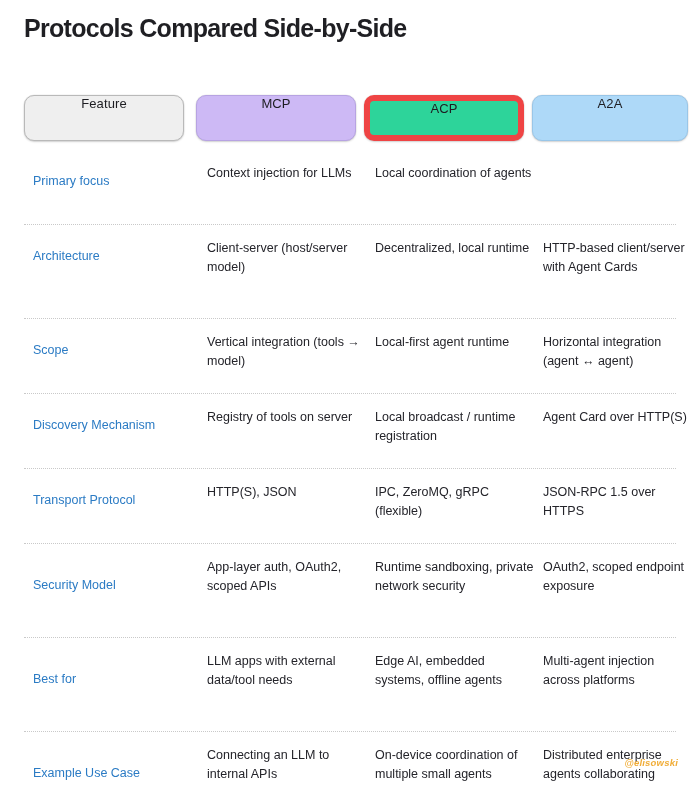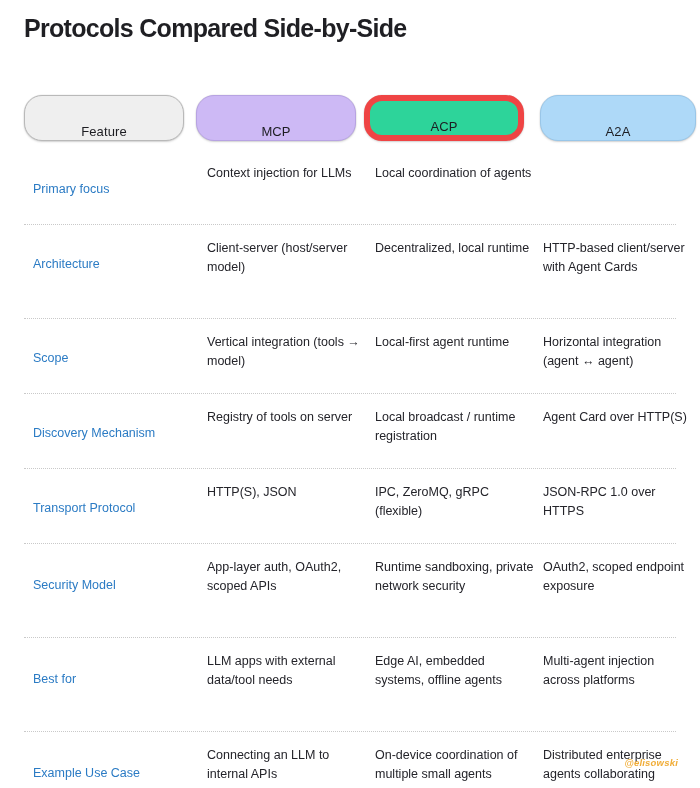"Feature" .pill { align-items: flex-end -> flex-start; border-radius: 18px -> 10px }
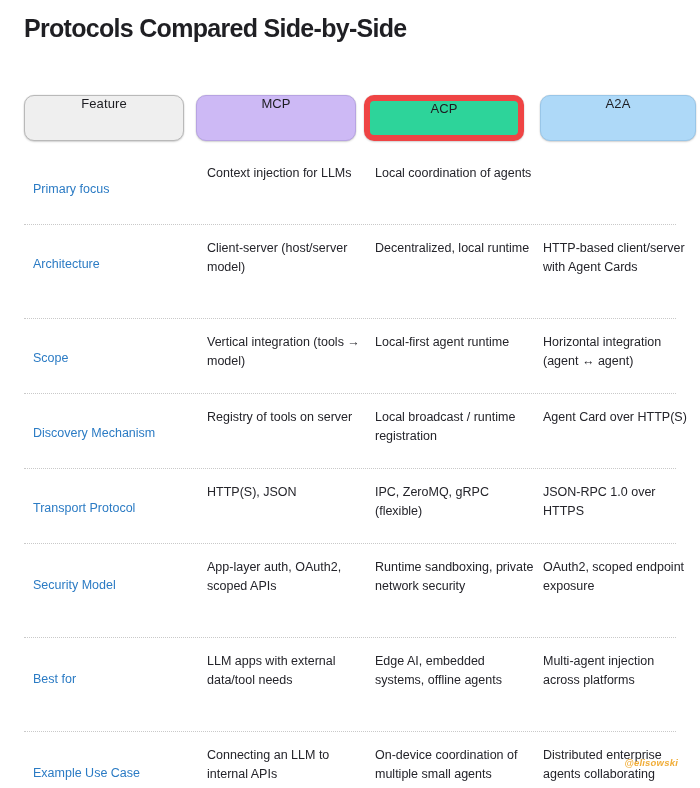"A2A" .pill-3 { margin-left: 8px -> none }
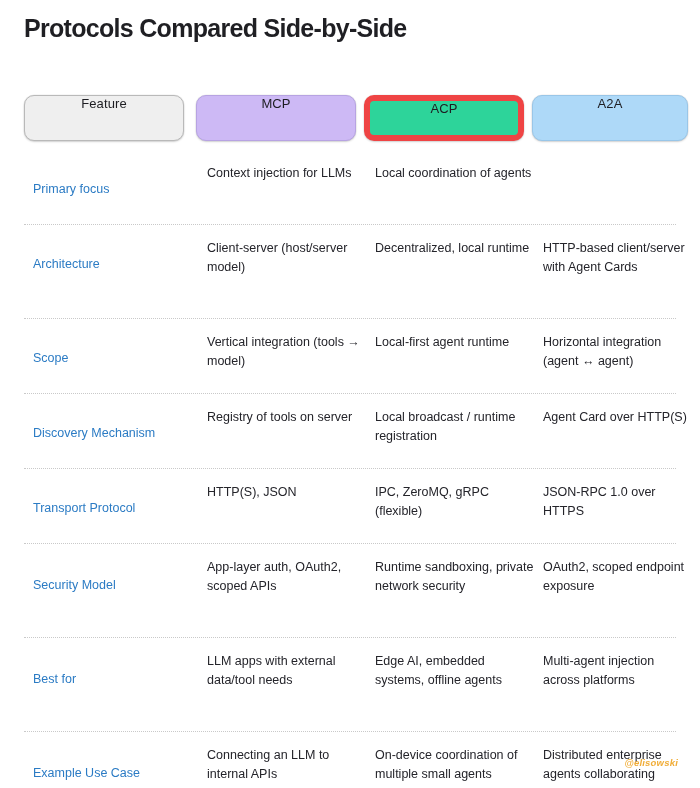"Primary focus" .label-mid-2 { top: 30px -> 22px }
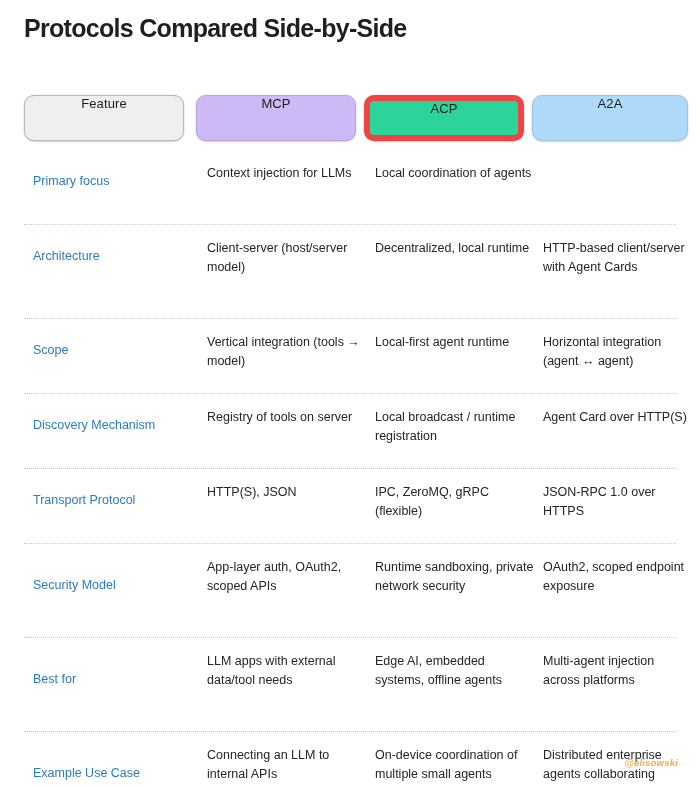"JSON-RPC 1.0 over HTTPS" div.cell { text: 1.0 -> 1.5 }
